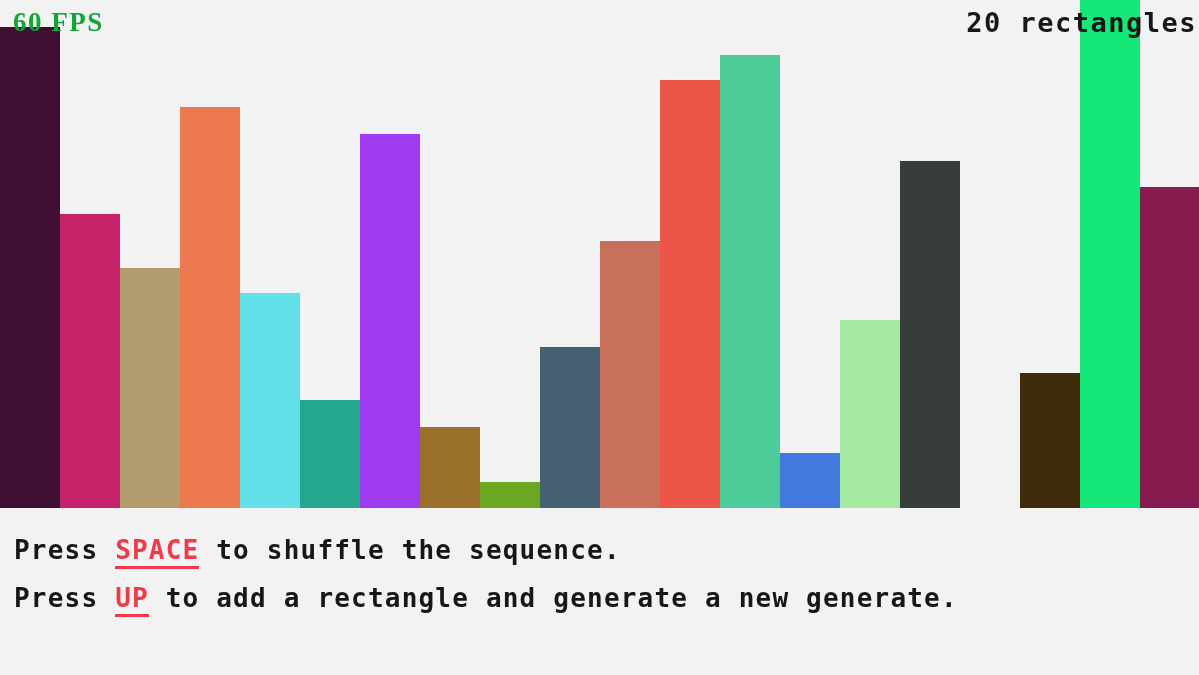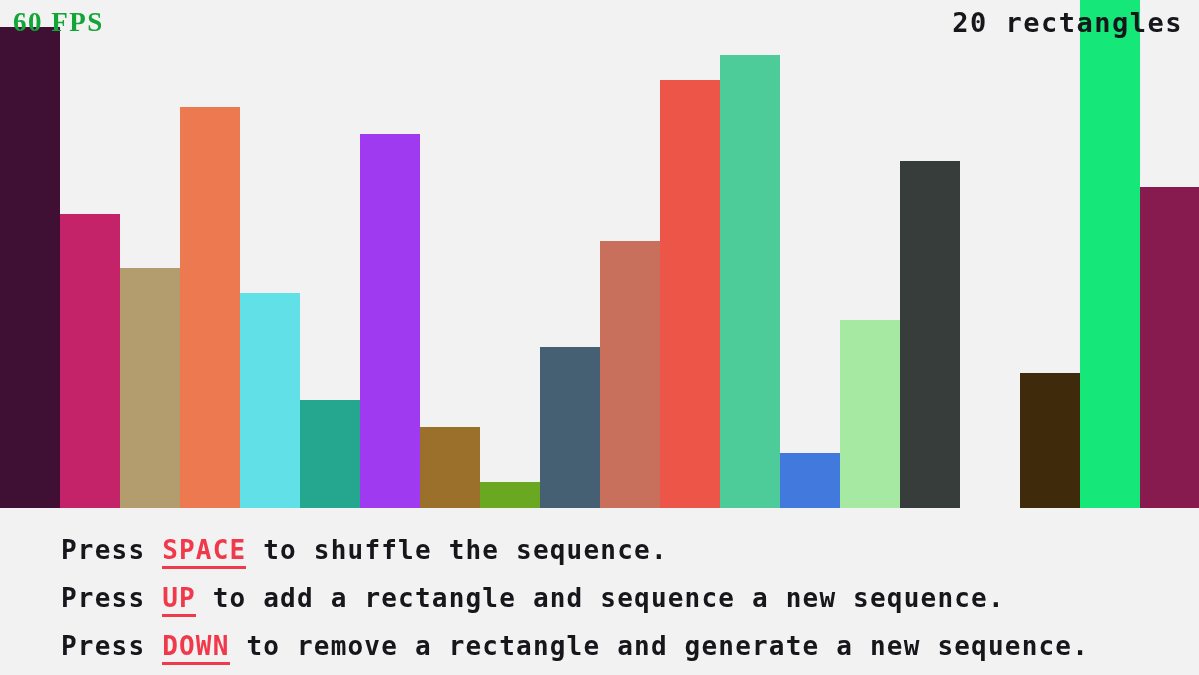"20 rectangles" #rect-count { right: 16px -> 2px }
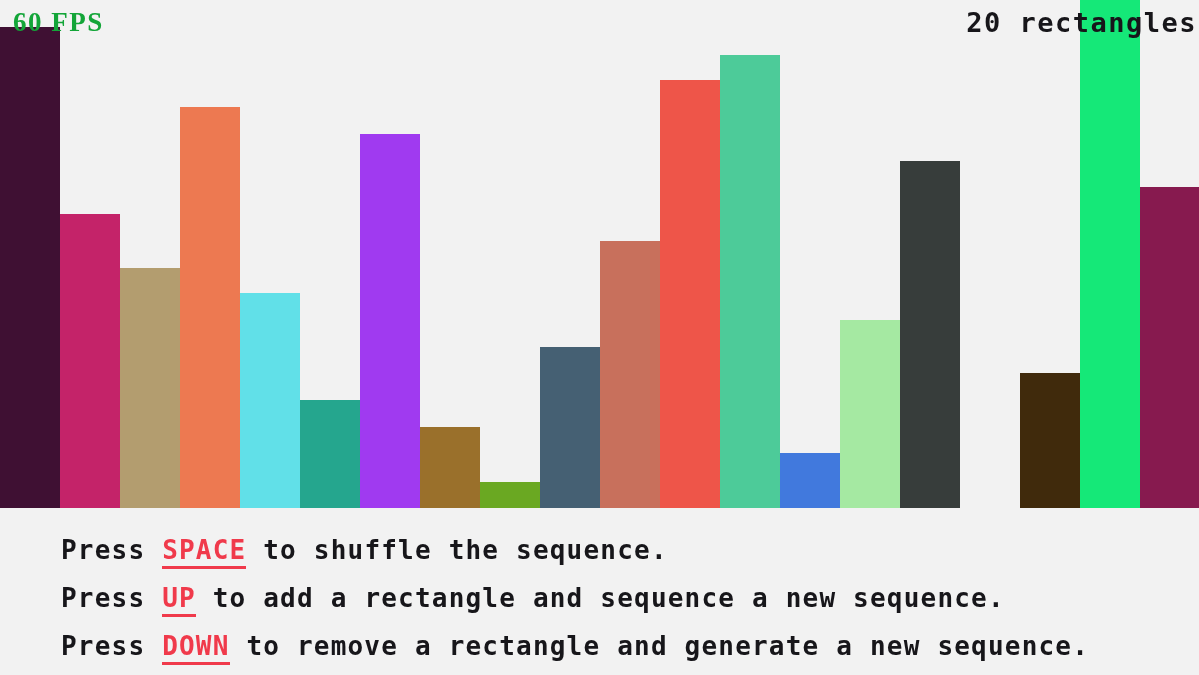"Press SPACE to shuffle the" .instruction-line { margin-left: 47px -> none }
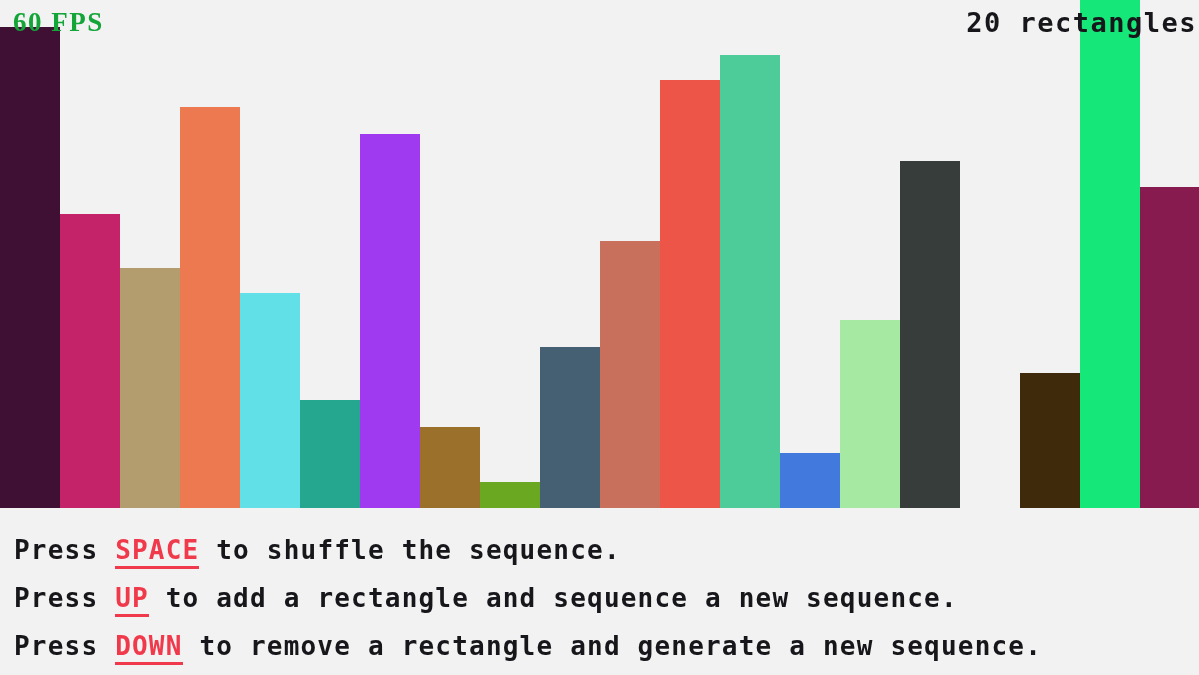"to add a rectangle and" span { text: sequence a new sequence -> generate a new generate }
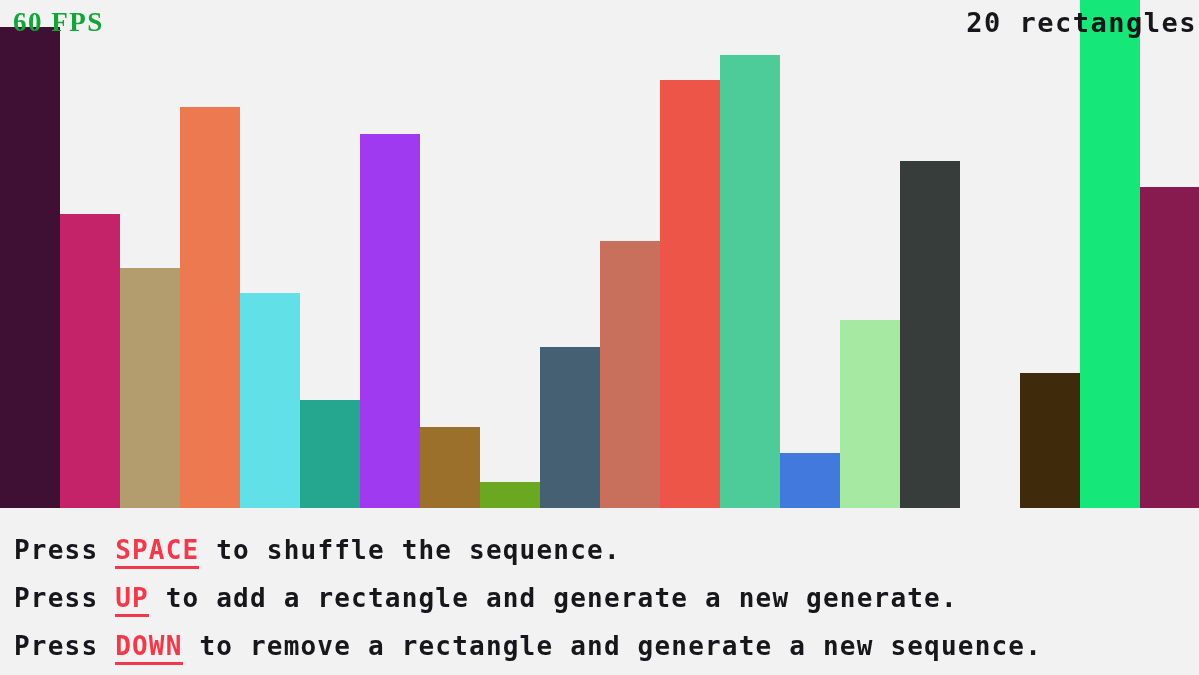"Press DOWN to remove a" div.instruction-line { html: <div><span>Press </span><span>DOWN</span><span> to remove a rectangle and generate a new sequence.</span></div> -> none }
